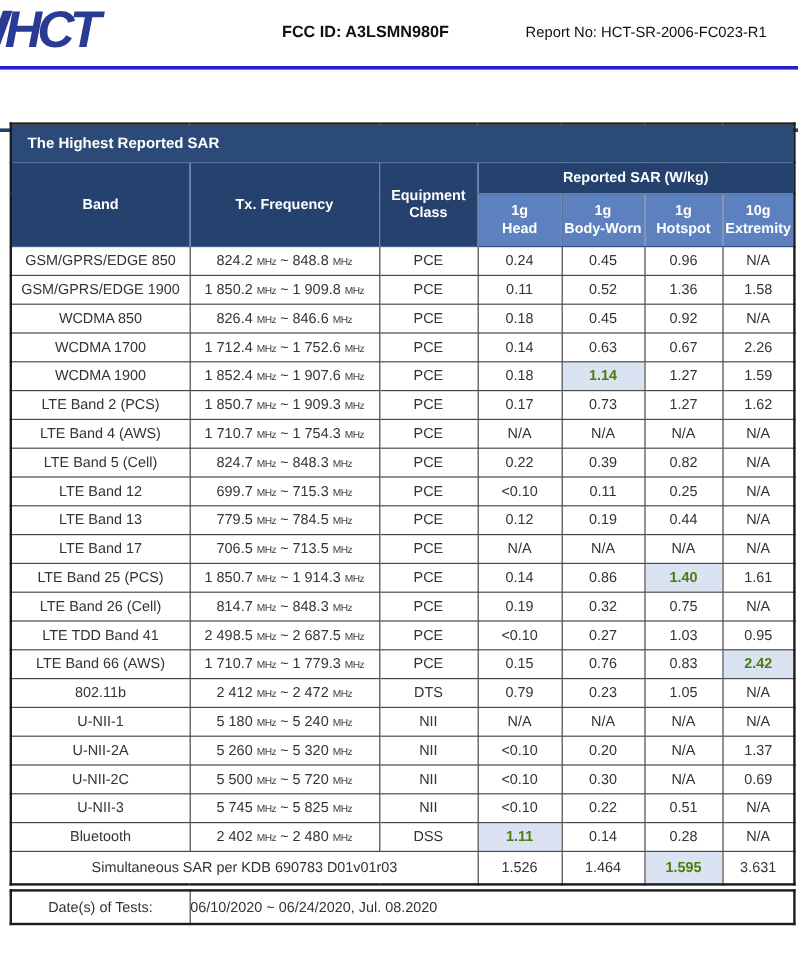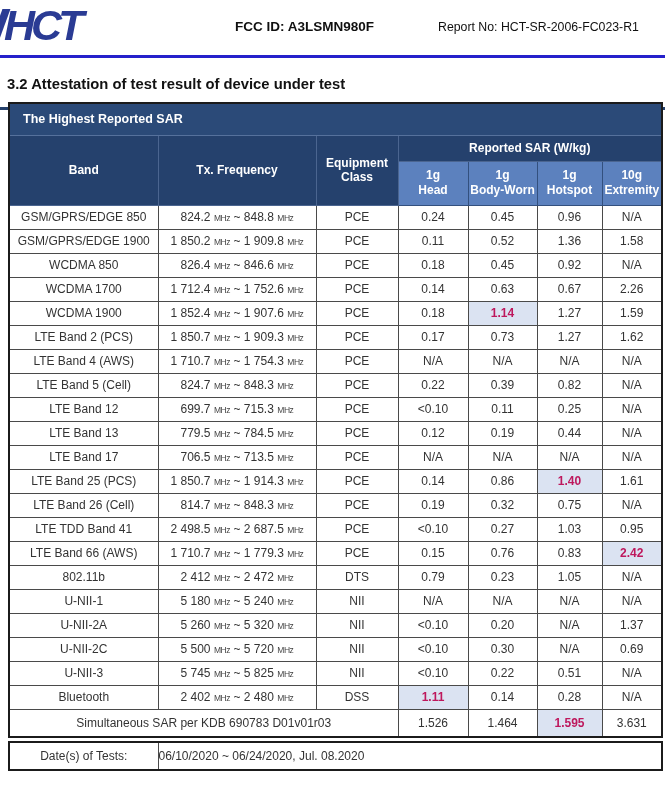"3.2 Attestation of test result" div.section-title { html: <div>3.2 Attestation of test result of device under test</div> -> none }
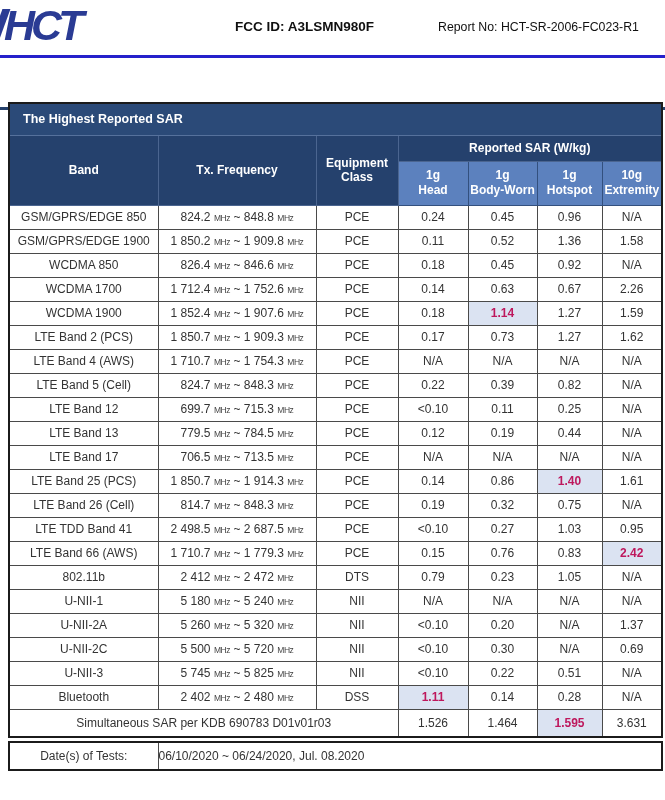"1.14" td.hl { color: #be185d -> #4d7c0f }
